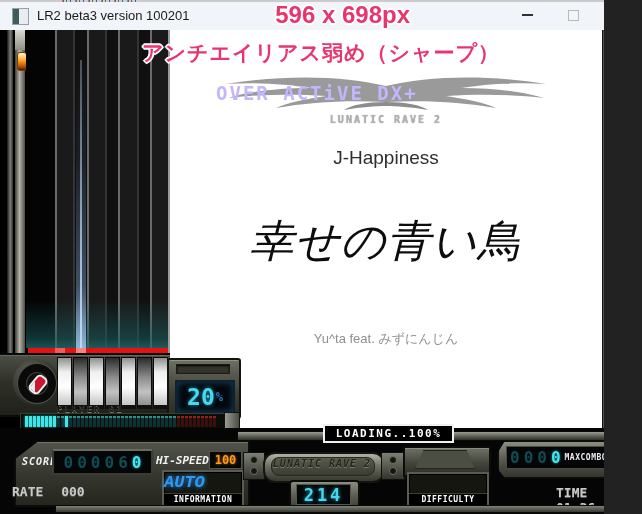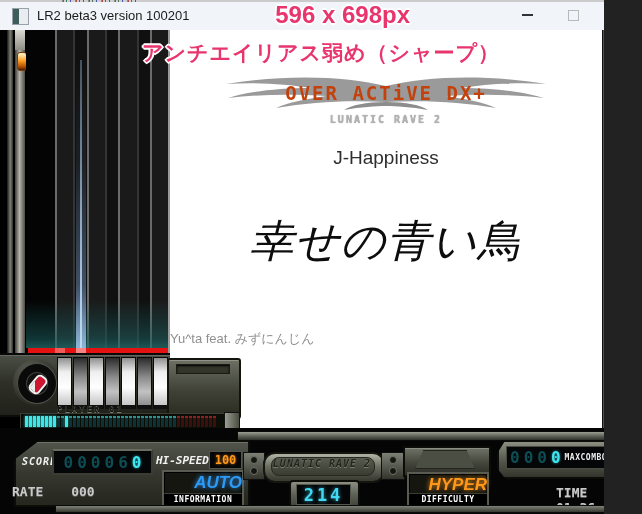"OVER ACTiVE DX+" .logo-title { color: #c2410c -> #c4b5fd; text-align: center -> none }
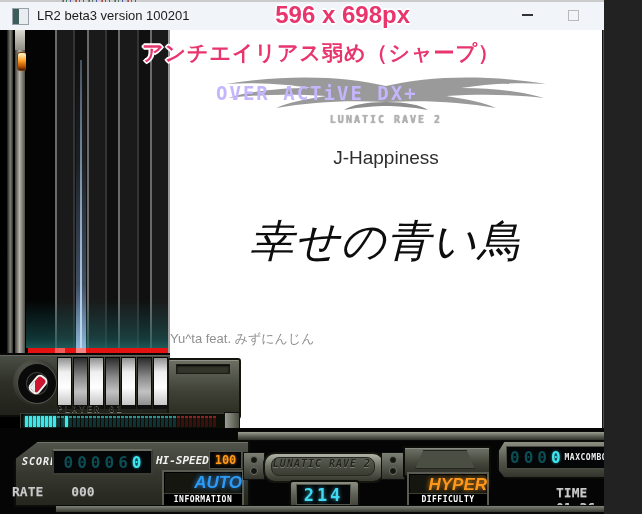"Yu^ta feat. みずにんじん" .artist { text-align: none -> center }
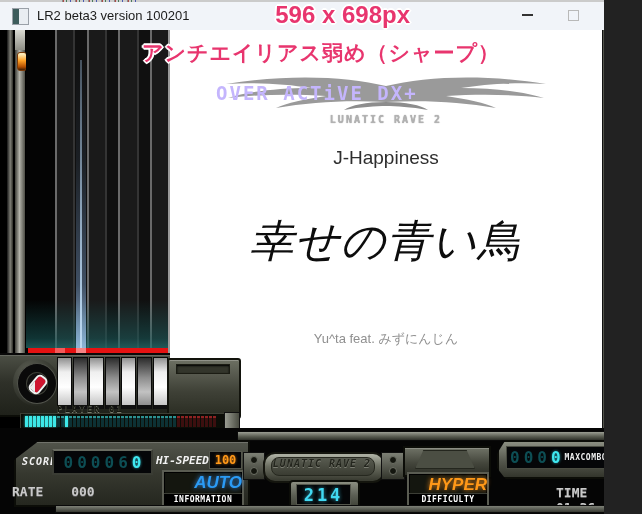"20" div.abs { html: none -> <div> <span>20</span> <span>%</span> </div> }
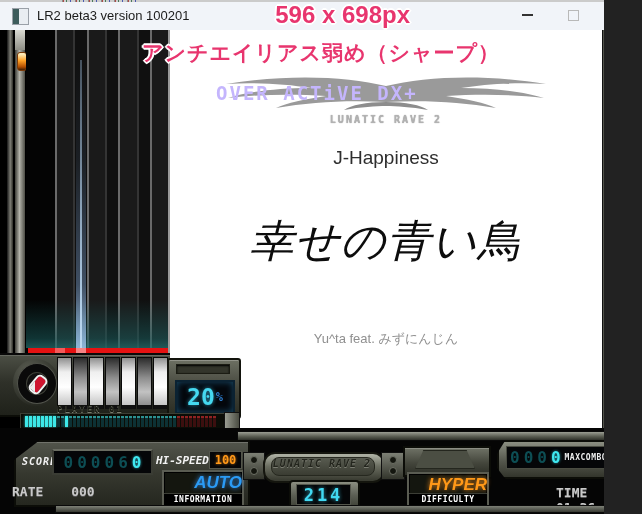"LOADING..100%" div.abs { html: none -> <div> <span>LOADING..100%</span> </div> }
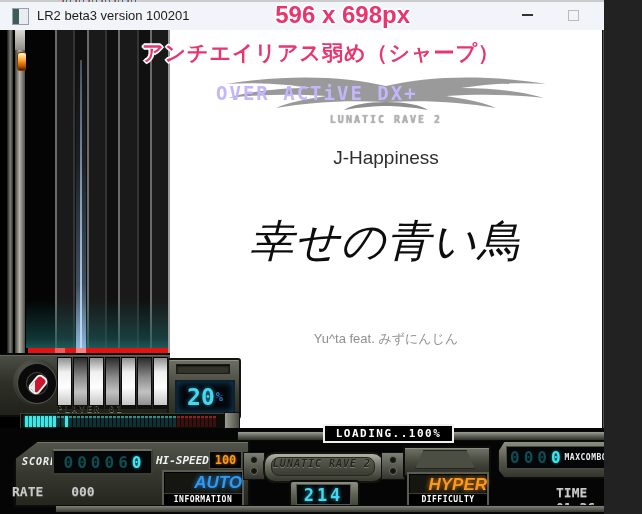"RATE" span { margin-right: 20px -> 10px }
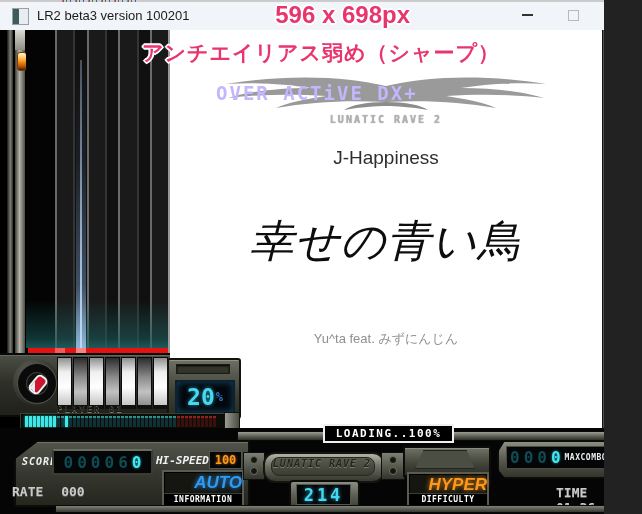"AUTO" .glow-word { font-family: Liberation Sans, sans-serif -> Liberation Mono, monospace; text-align: right -> left }
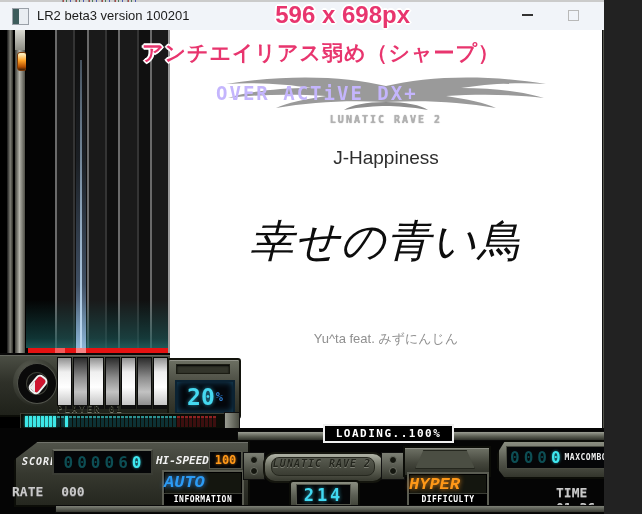"HYPER" div.glow-word { html: <div>HYPER</div> -> none }
